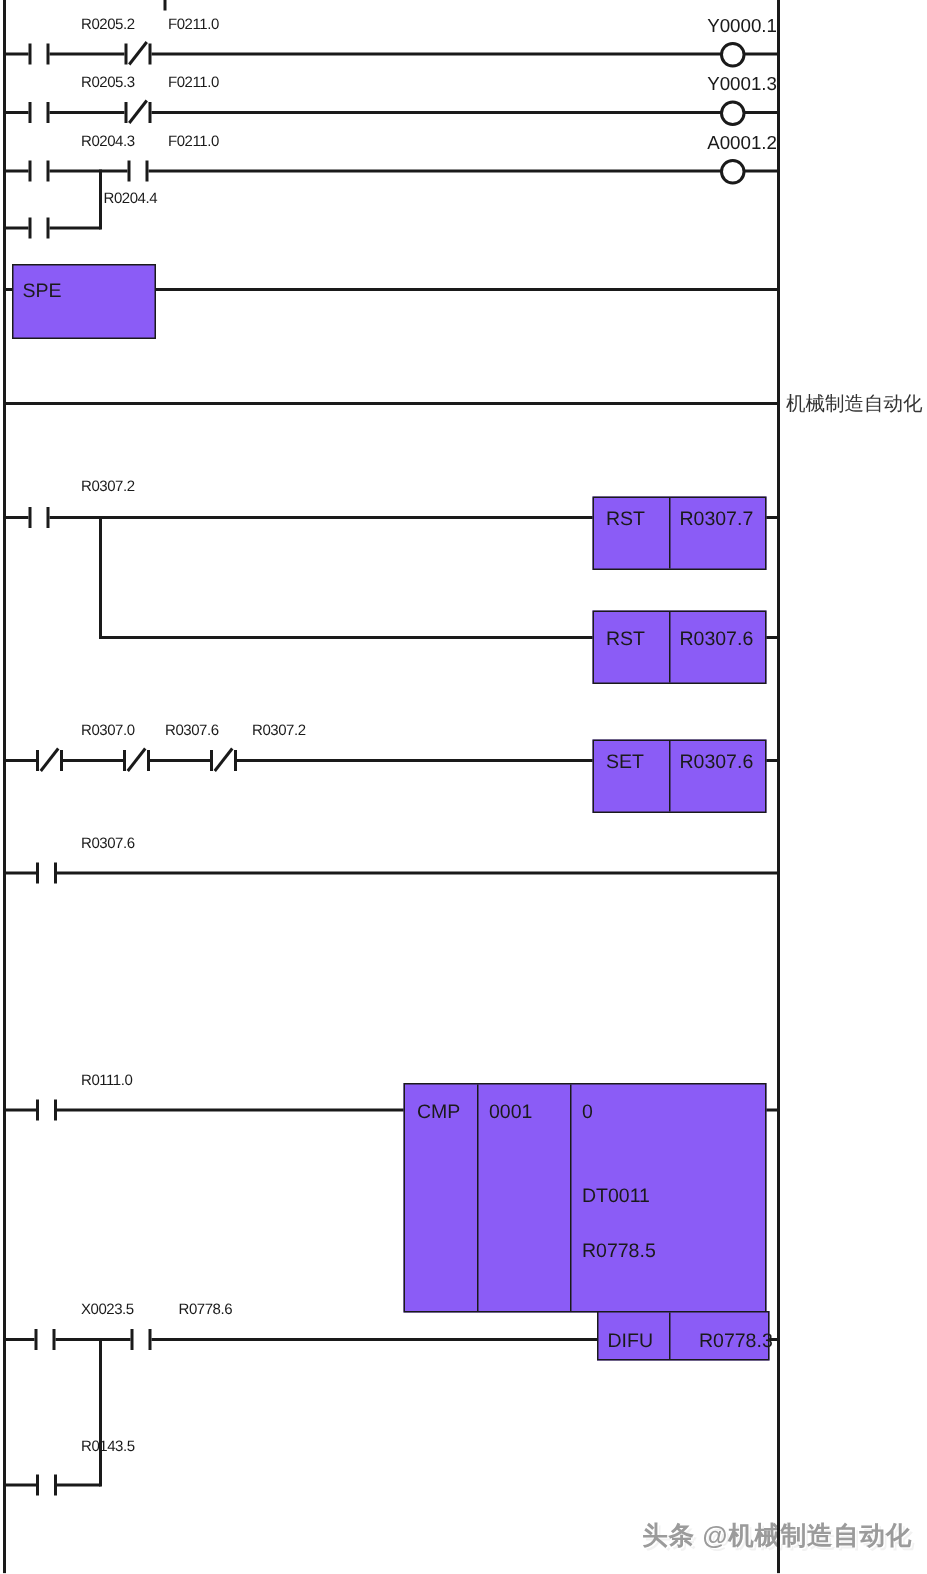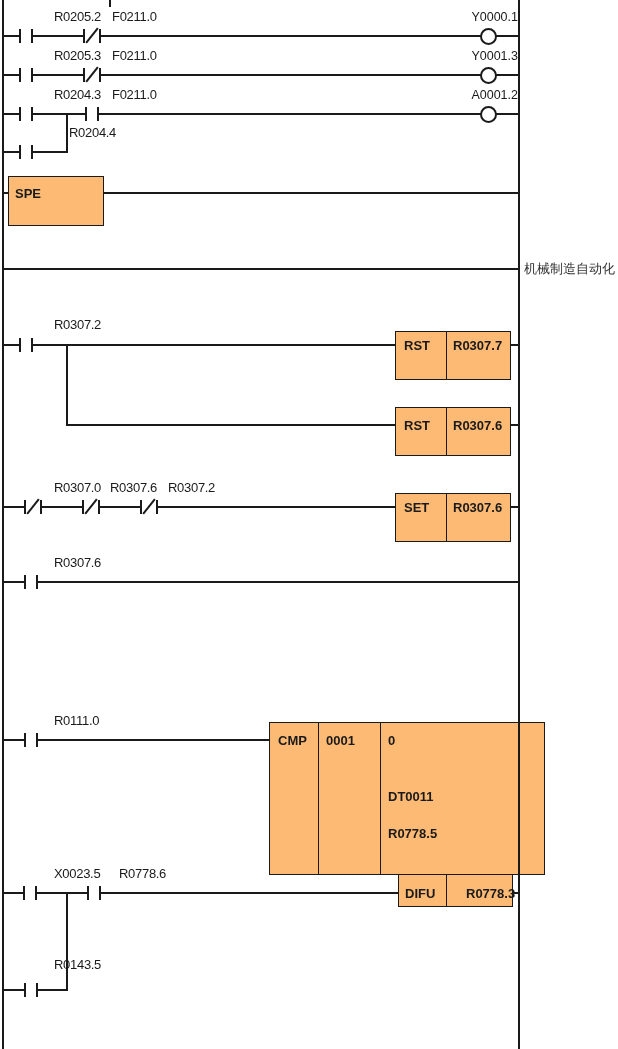"R0205.2" .lbl { font-size: 13px -> 10px }
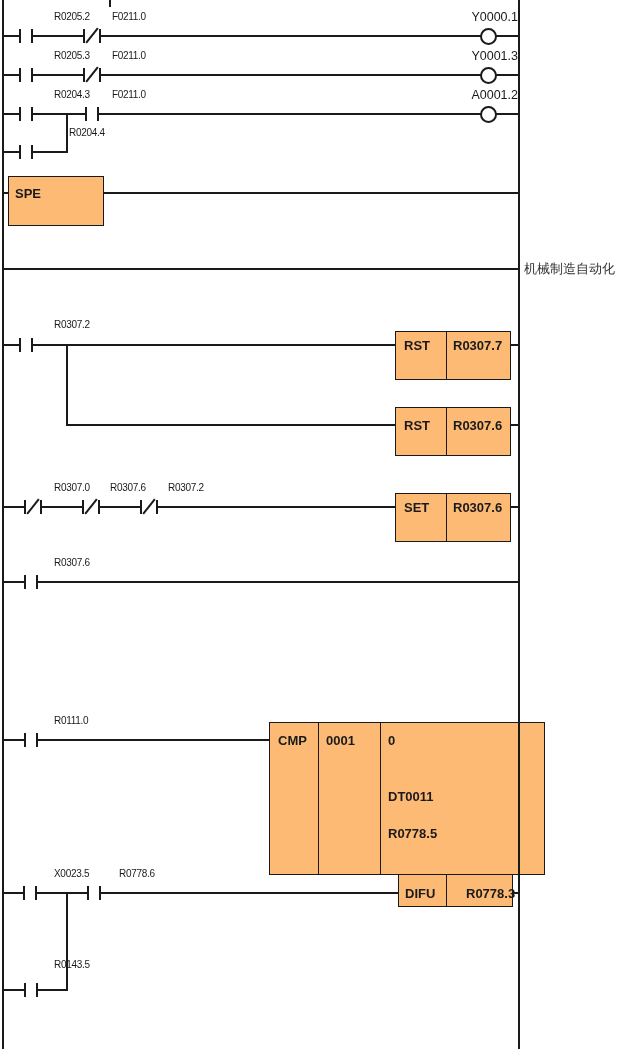"SPE" .box { background: #fdba74 -> #8b5cf6; font-weight: bold -> none }
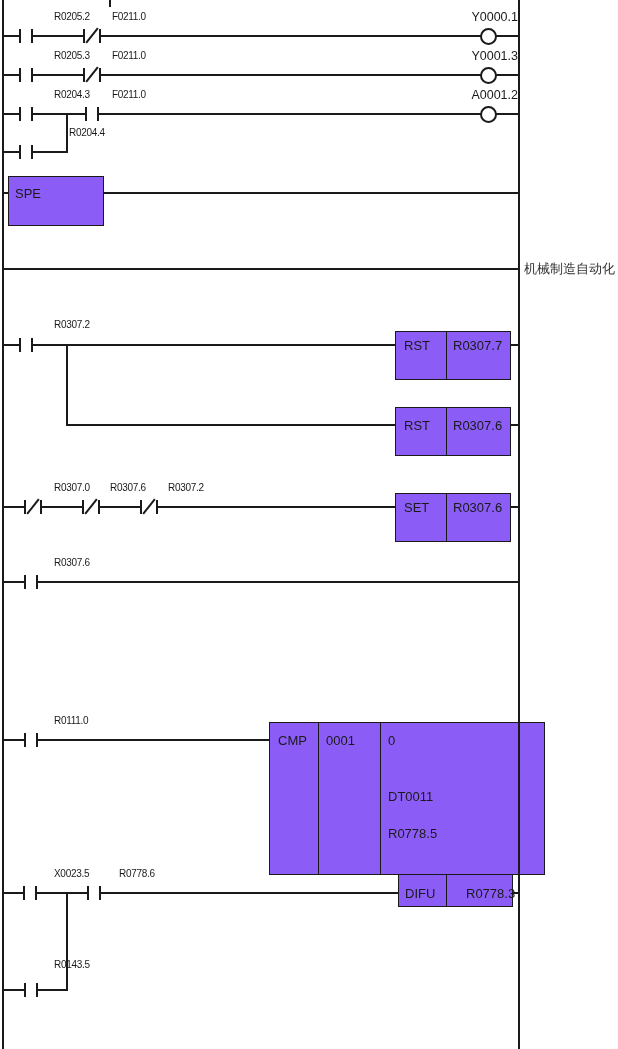"CMP" div.box { width: 276px -> 242px }
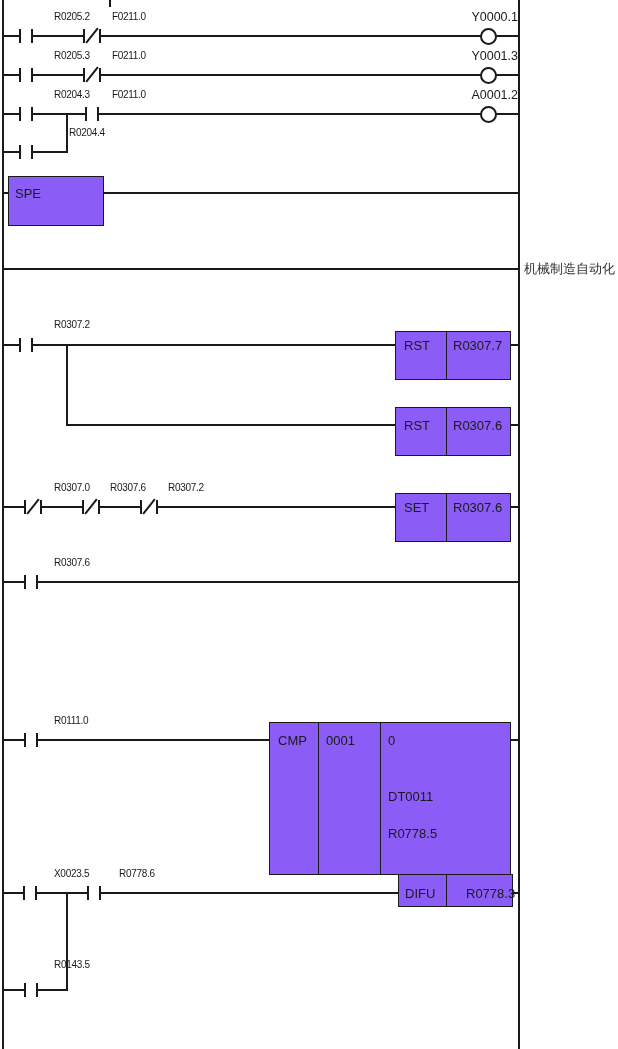"头条 @机械制造自动化" div.watermark { html: none -> <div>头条 @机械制造自动化</div> }
